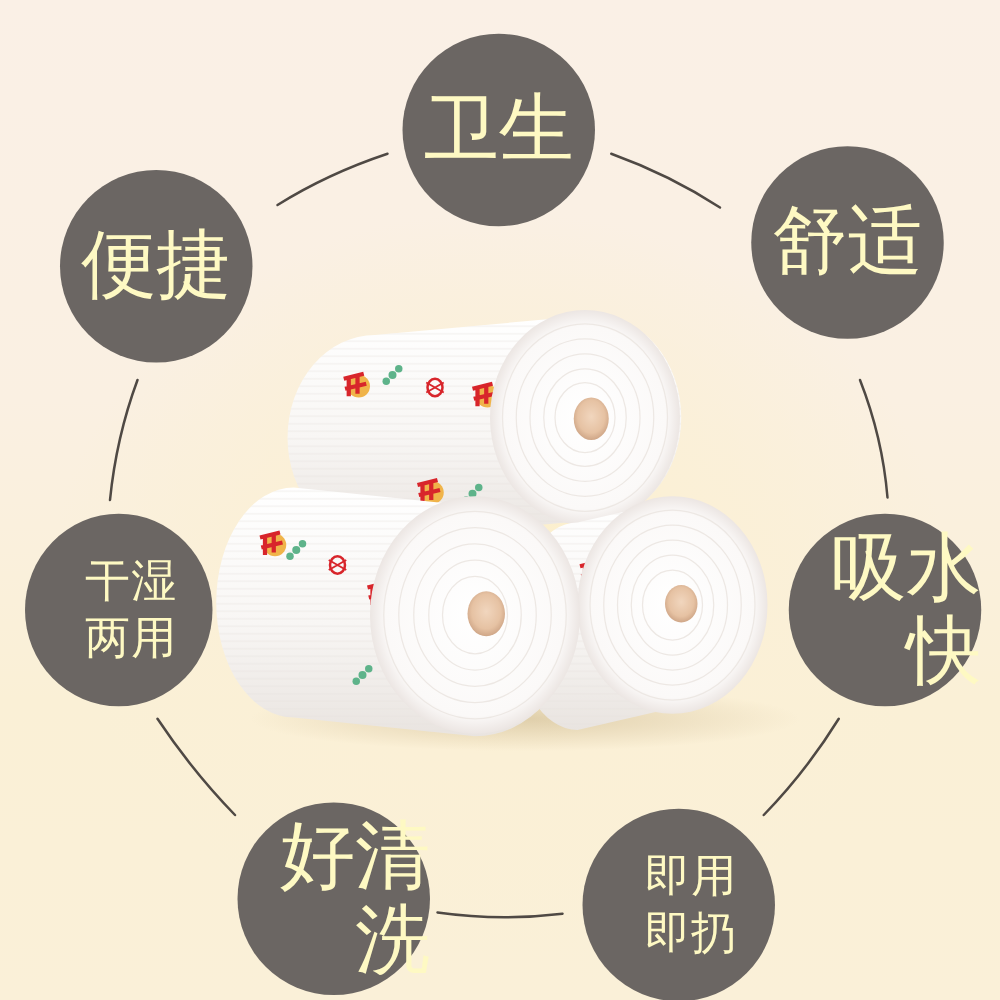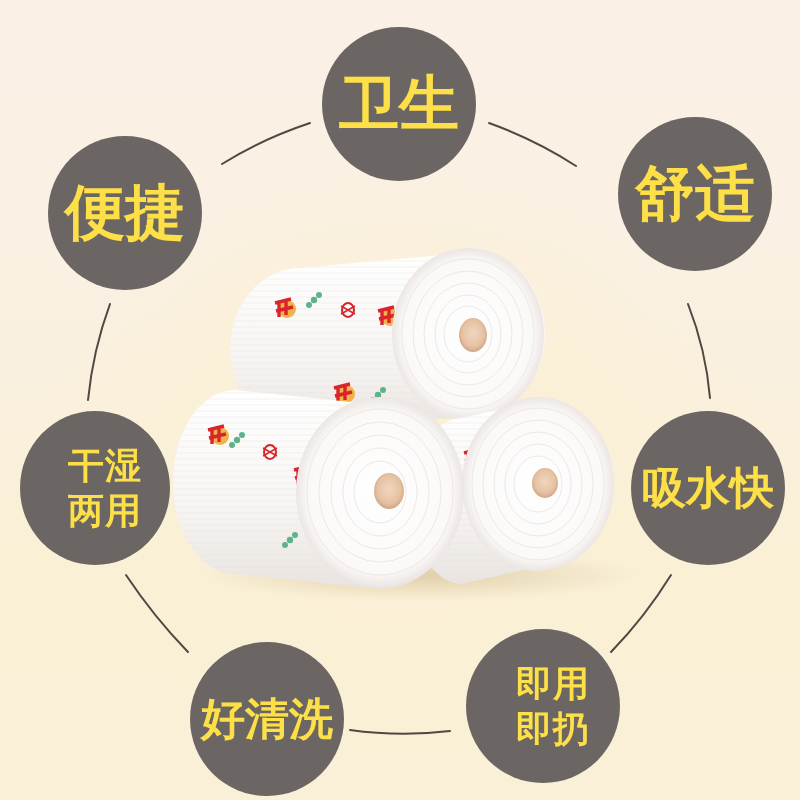"卫生" .badge { color: #fde047 -> #fef9c3; font-weight: bold -> normal }
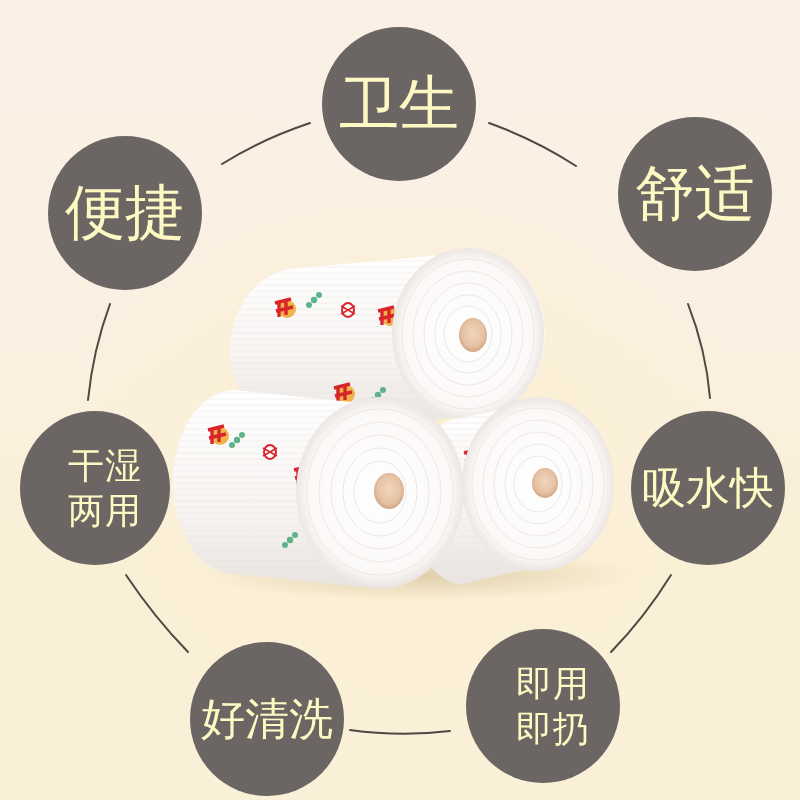"舒适" div.badge { left: 618px -> 601px }
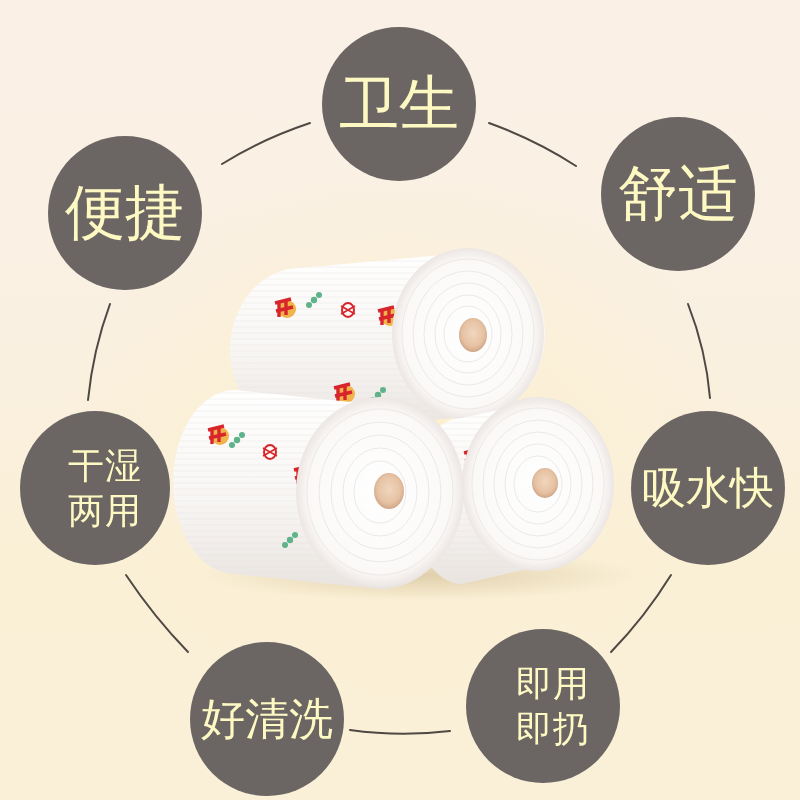"吸水快" .badge.three-char .label { font-size: 44px -> 60px }
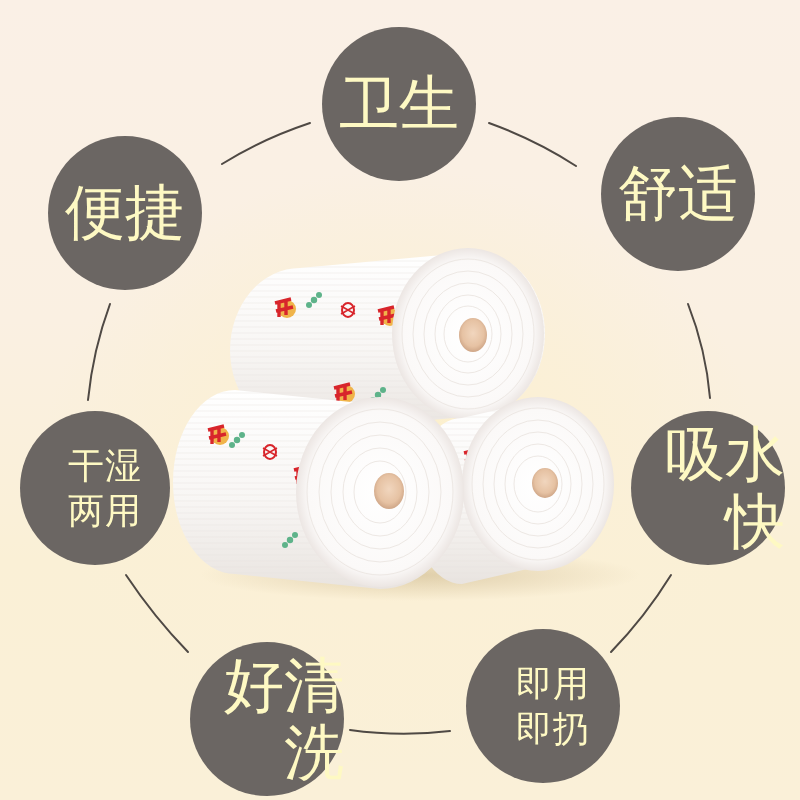"即用" div.badge { top: 629px -> 647px }
